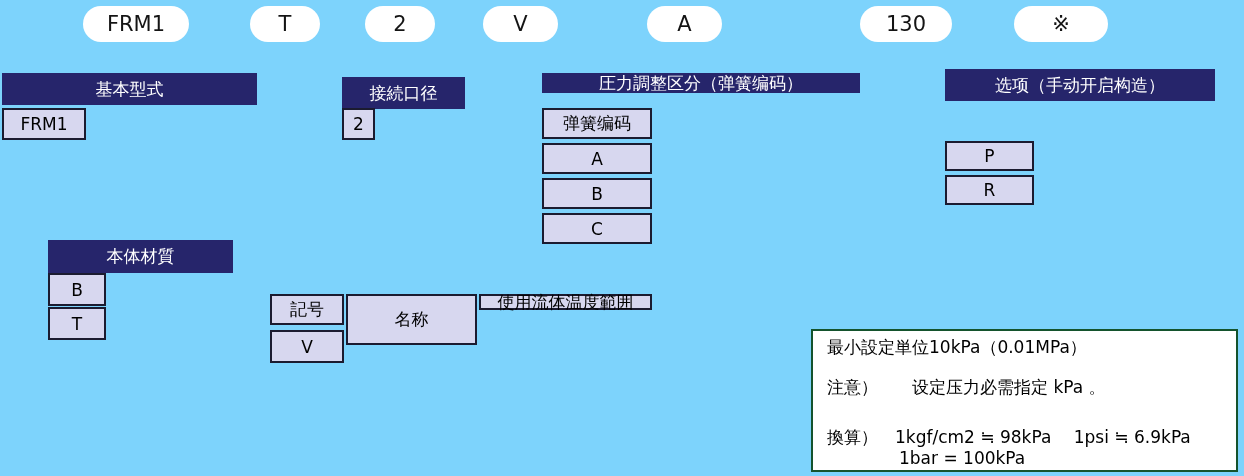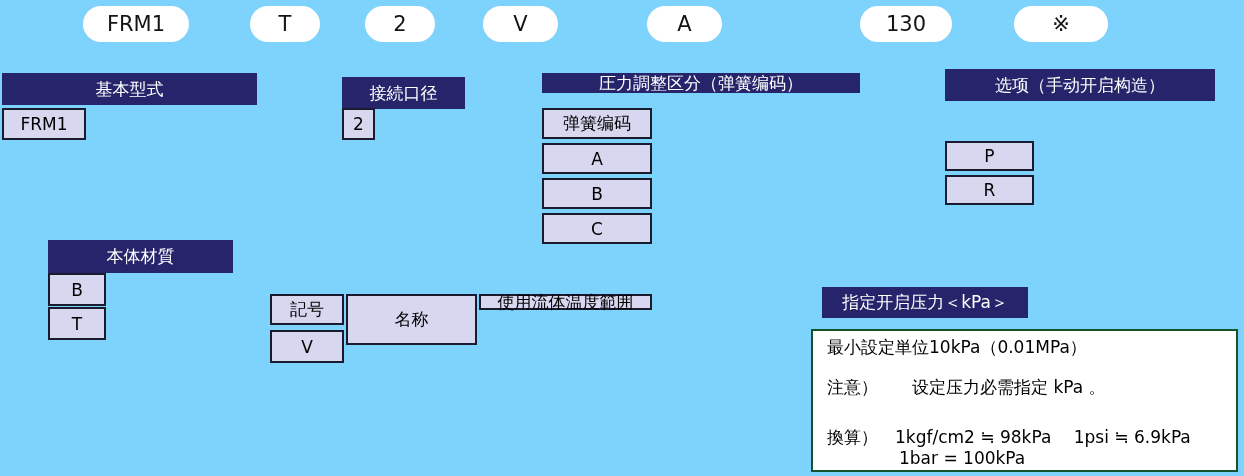"指定开启压力＜kPa＞" div.hdr { html: <div>指定开启压力＜kPa＞</div> -> none }
